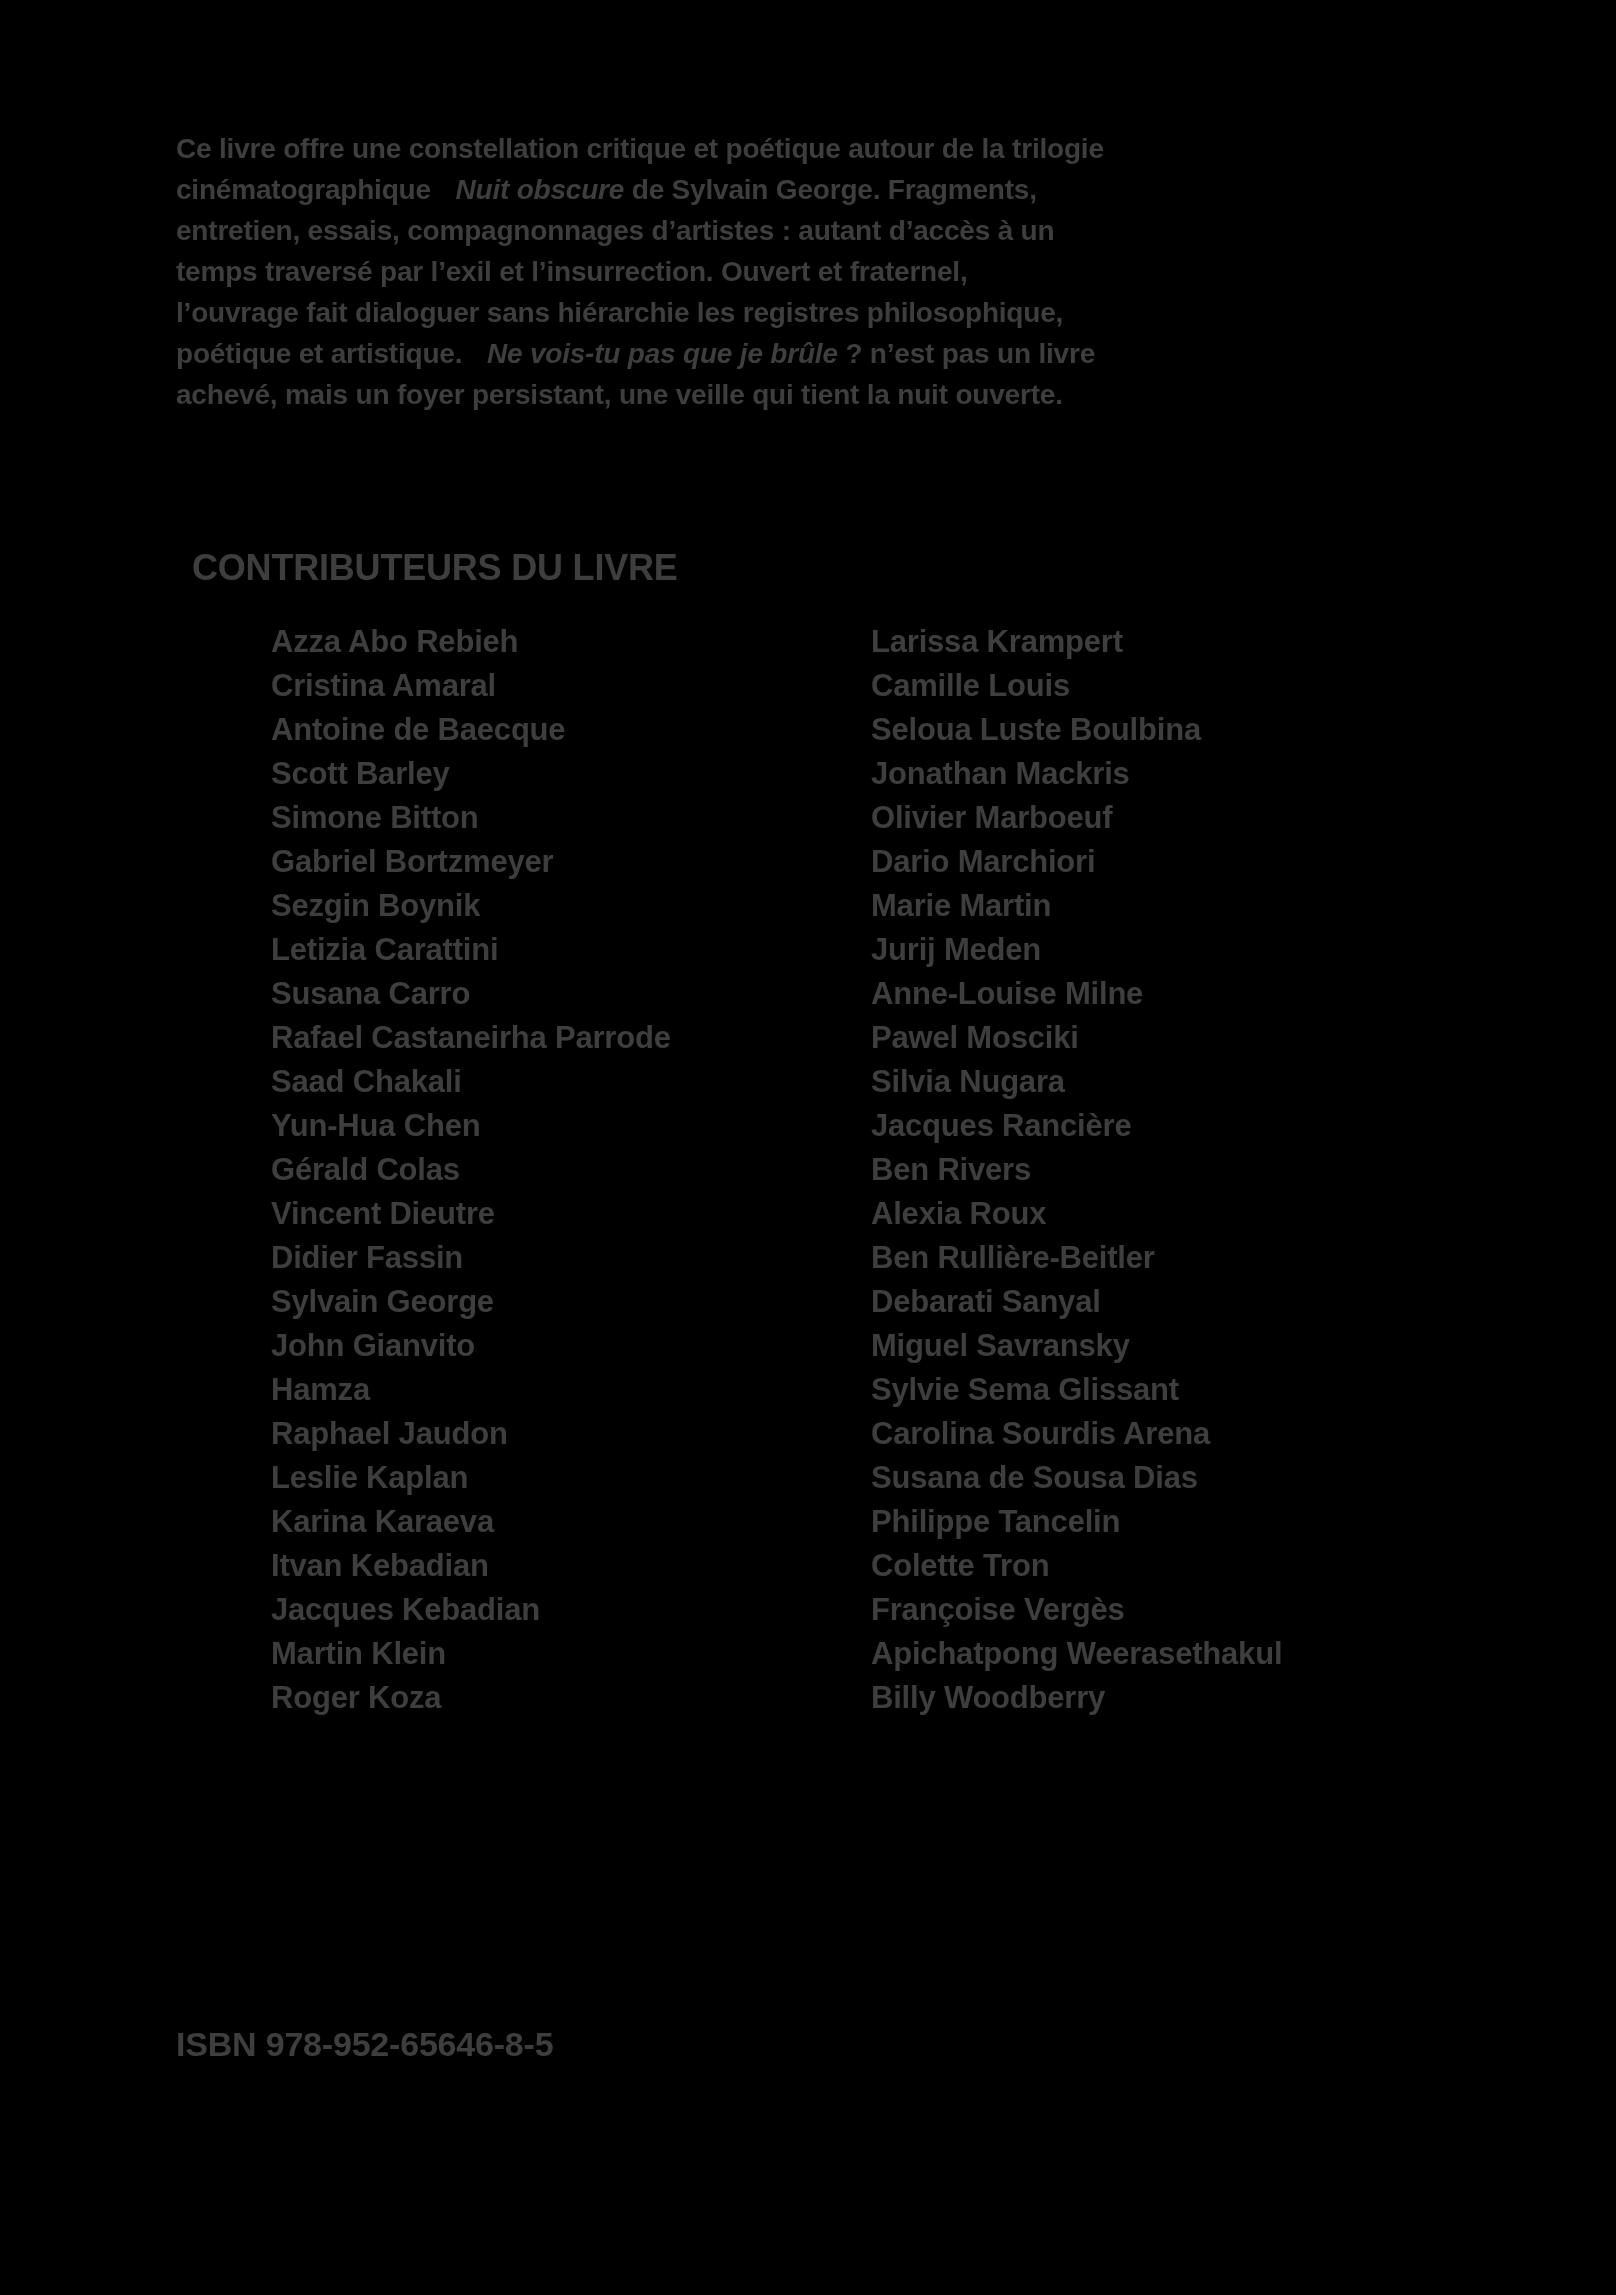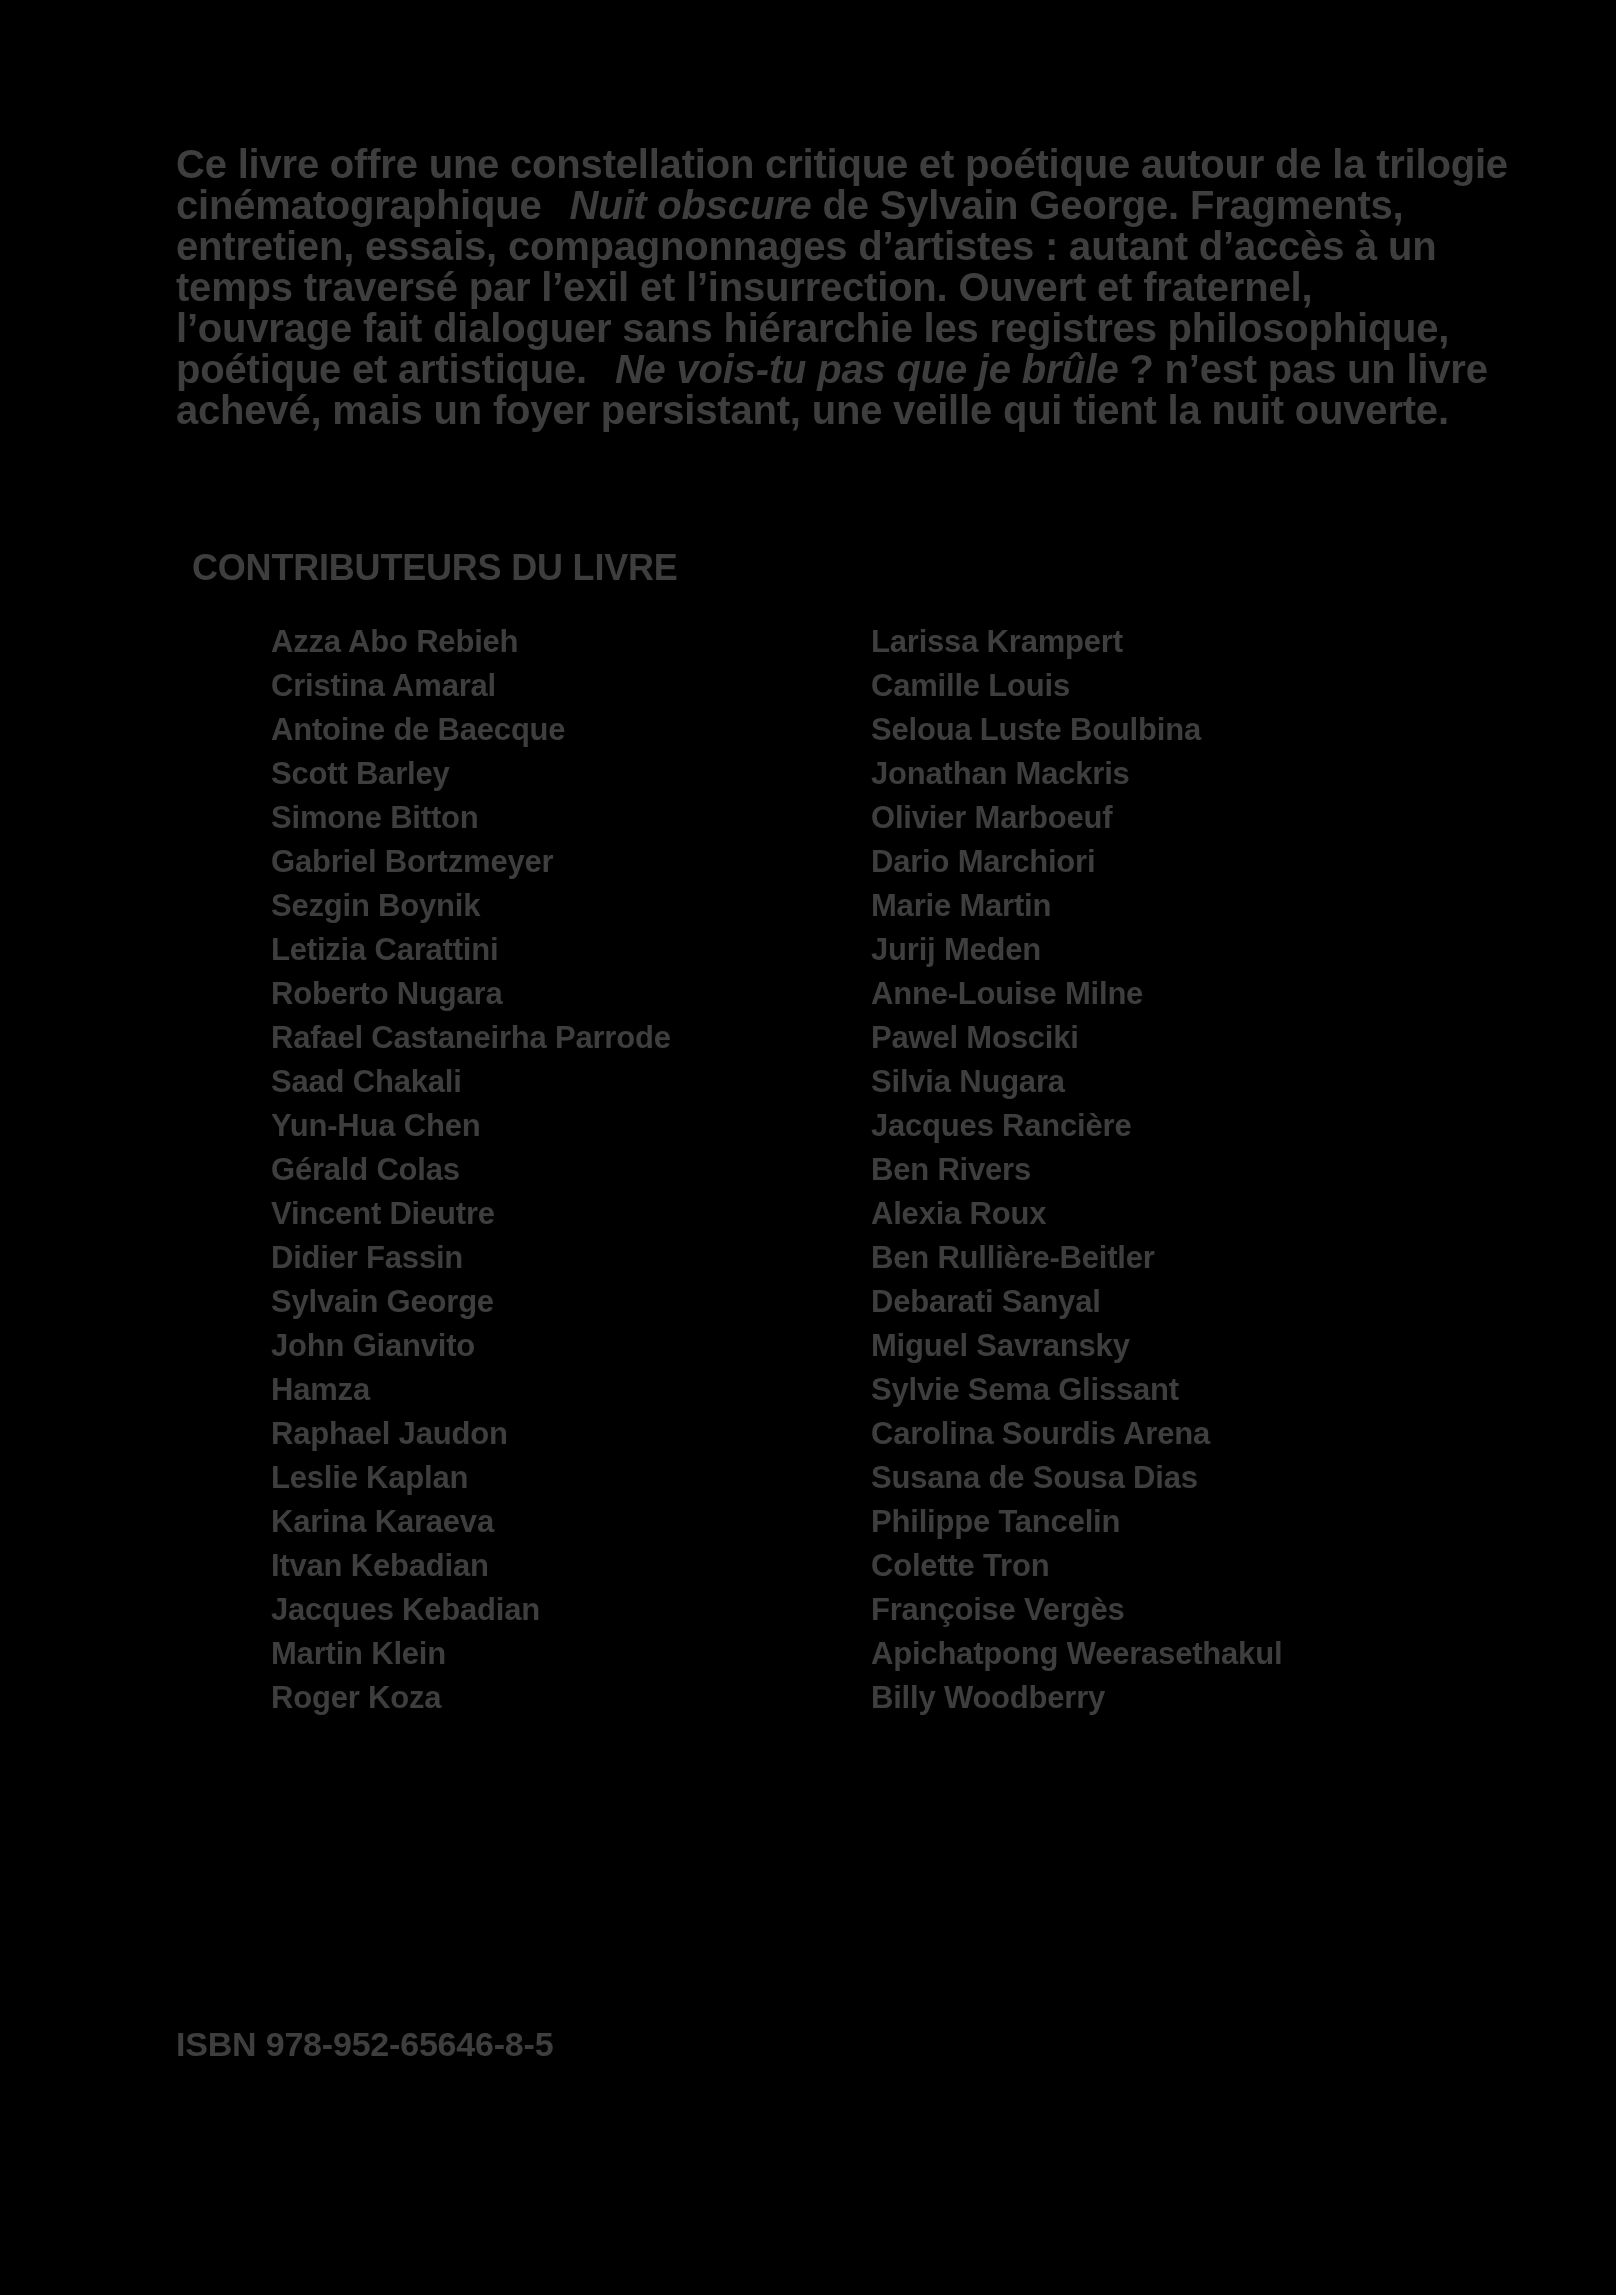"Ce livre offre une constellation" .blurb { font-size: 40px -> 28px; top: 144px -> 128px }
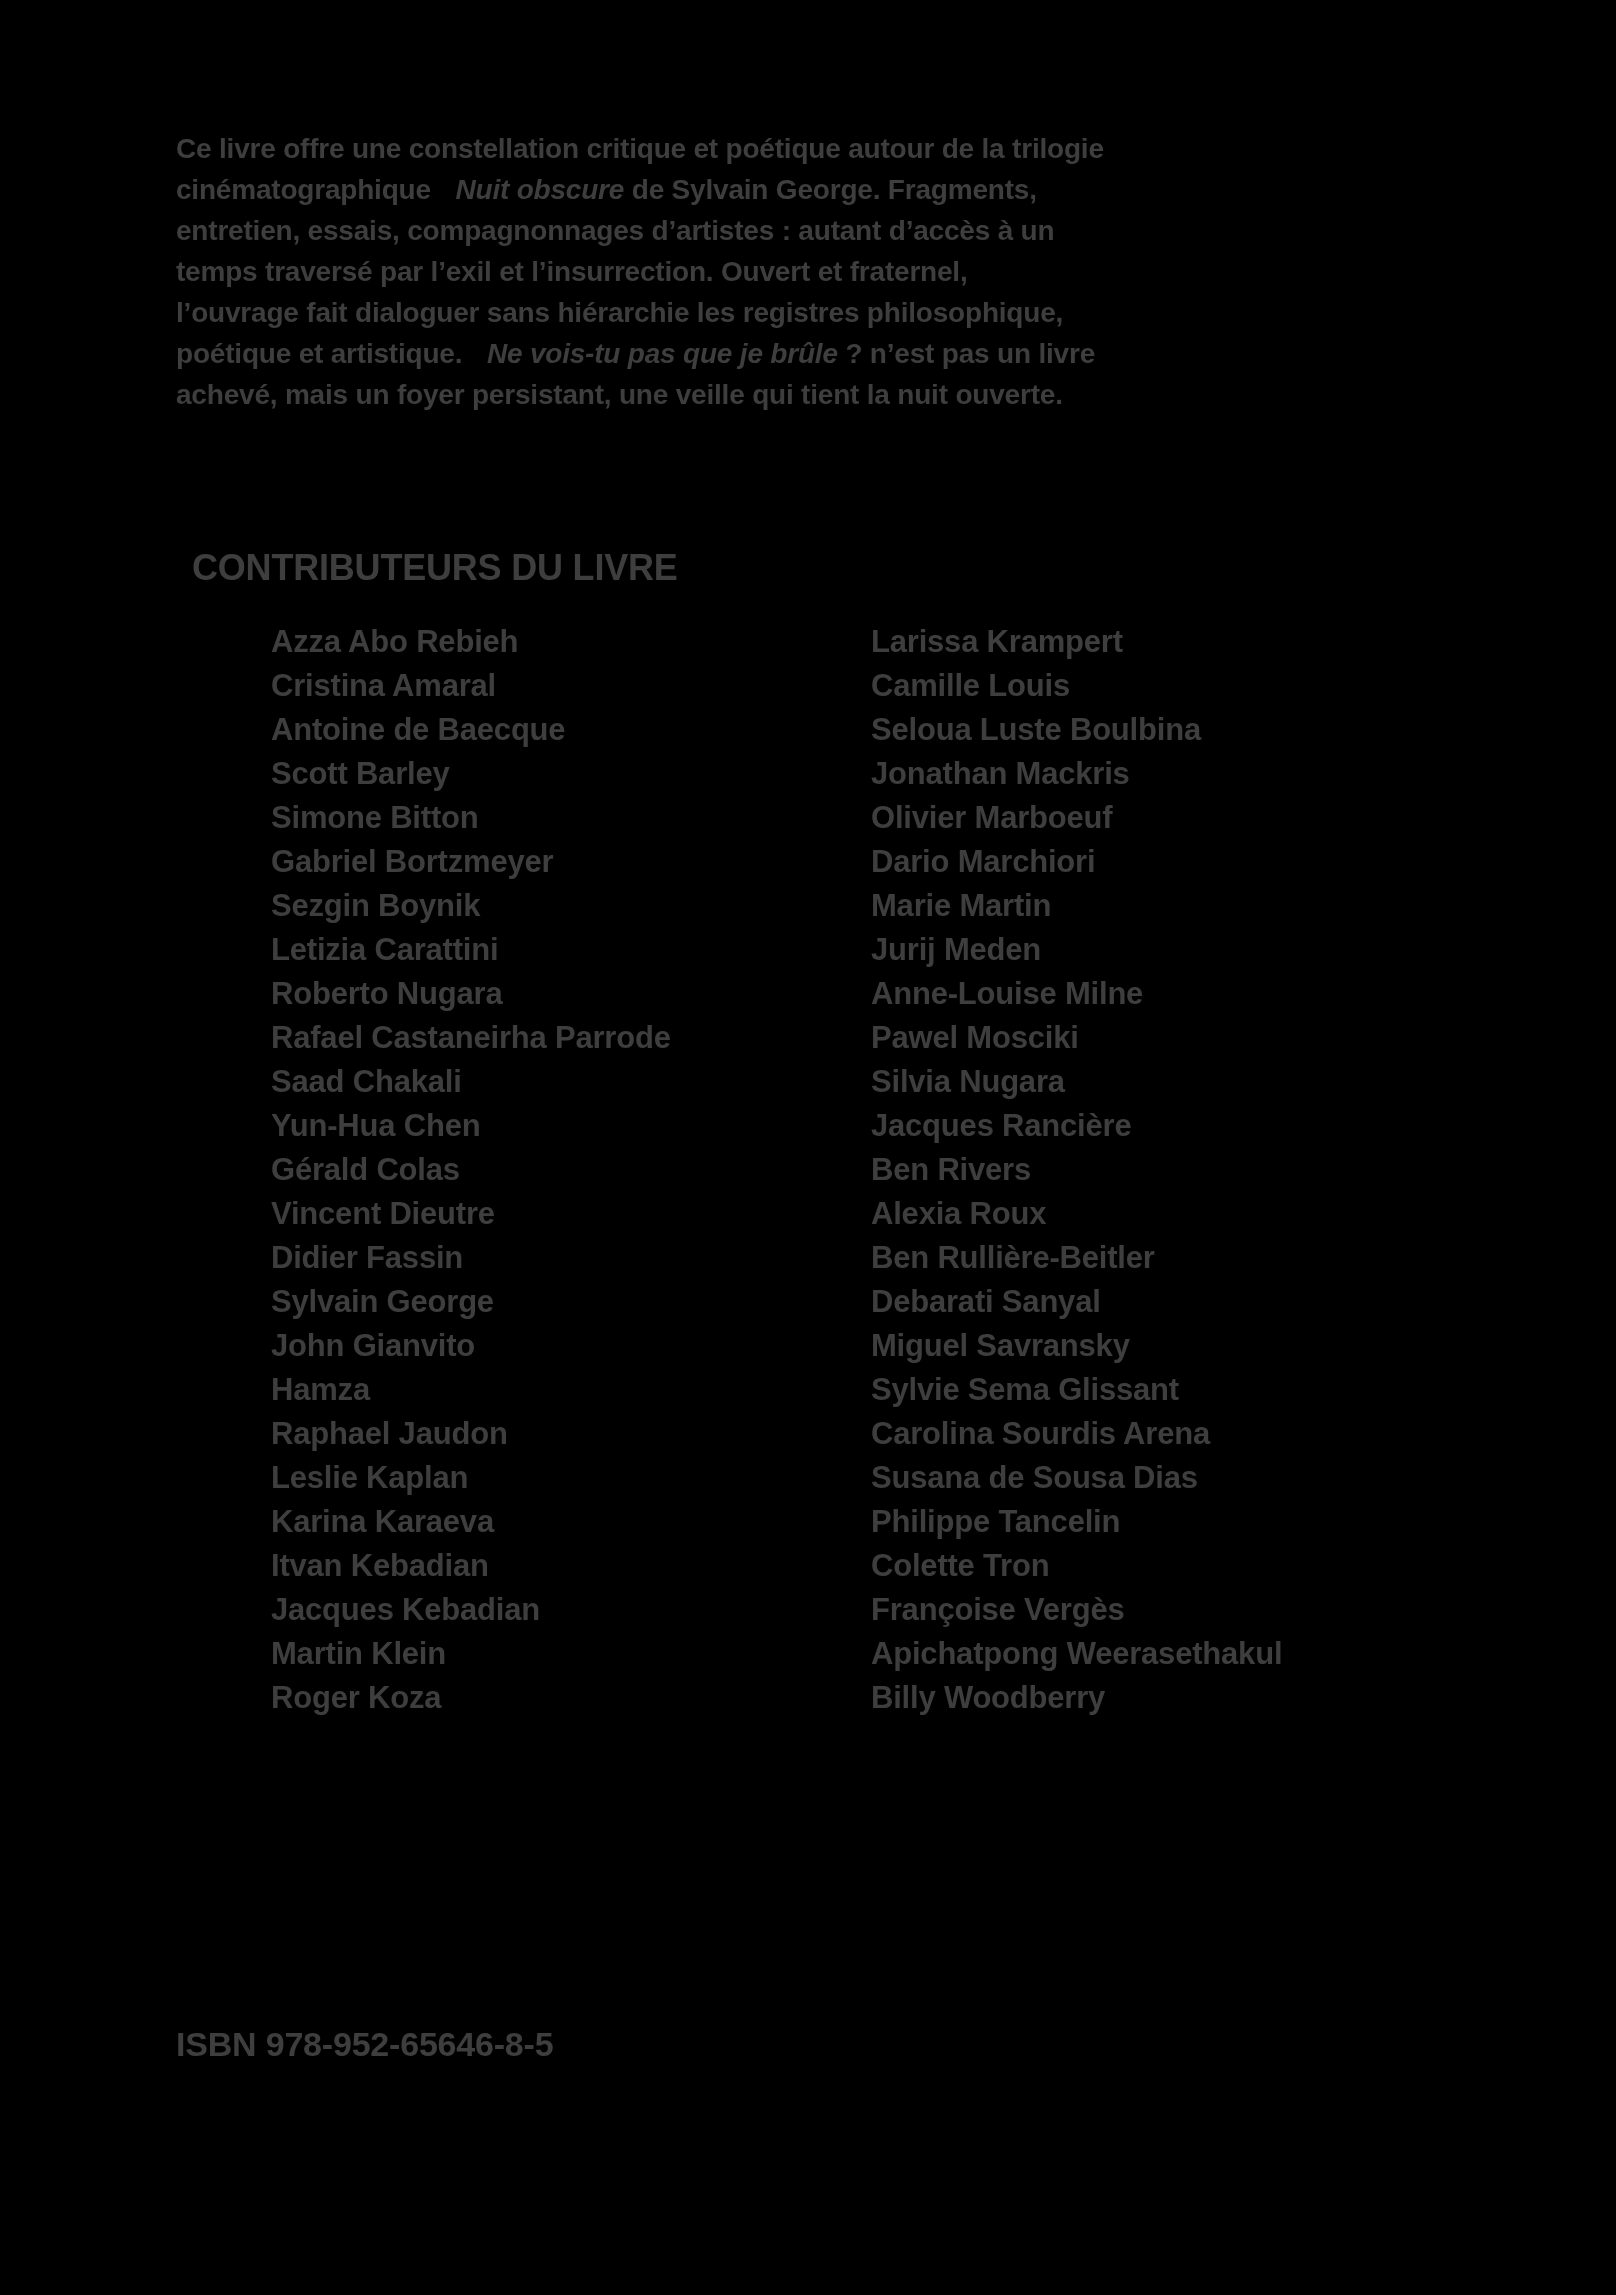"Roberto Nugara" div.name { text: Roberto Nugara -> Susana Carro }
